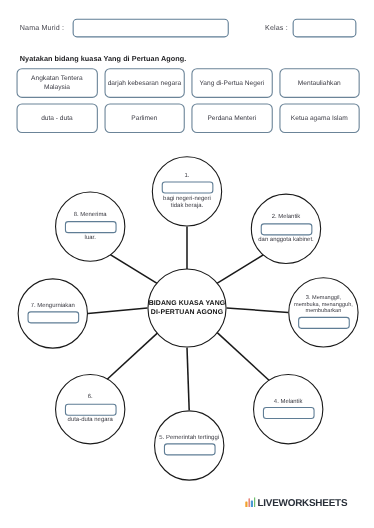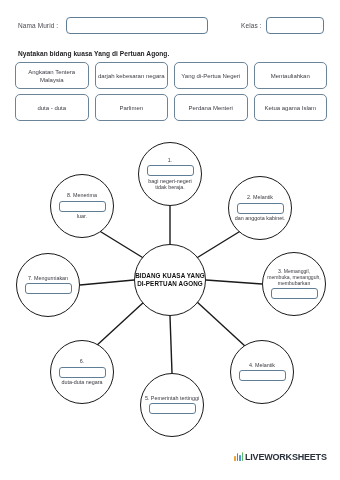"LIVEWORKSHEETS" .footer { left: 234px -> 223px }
